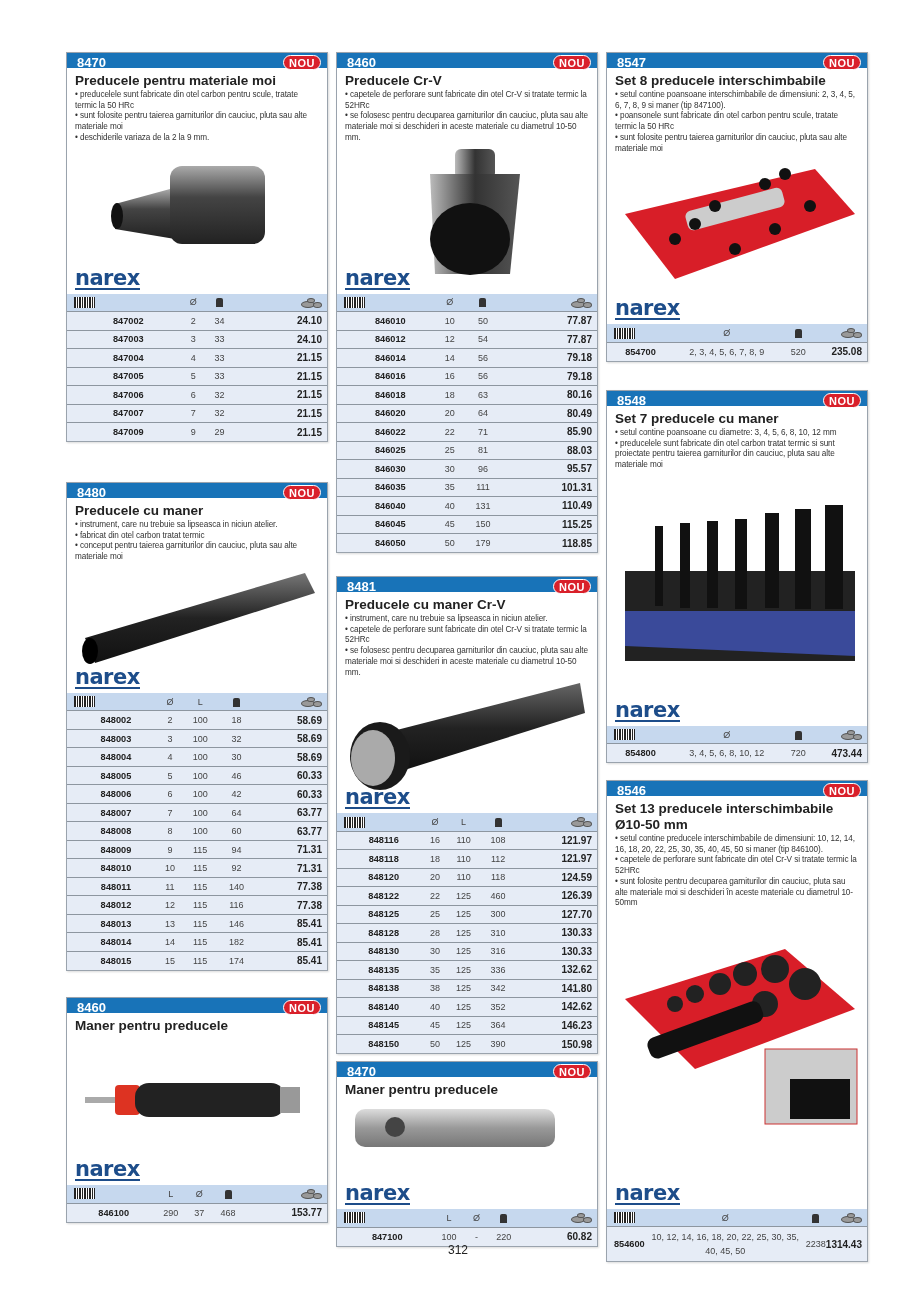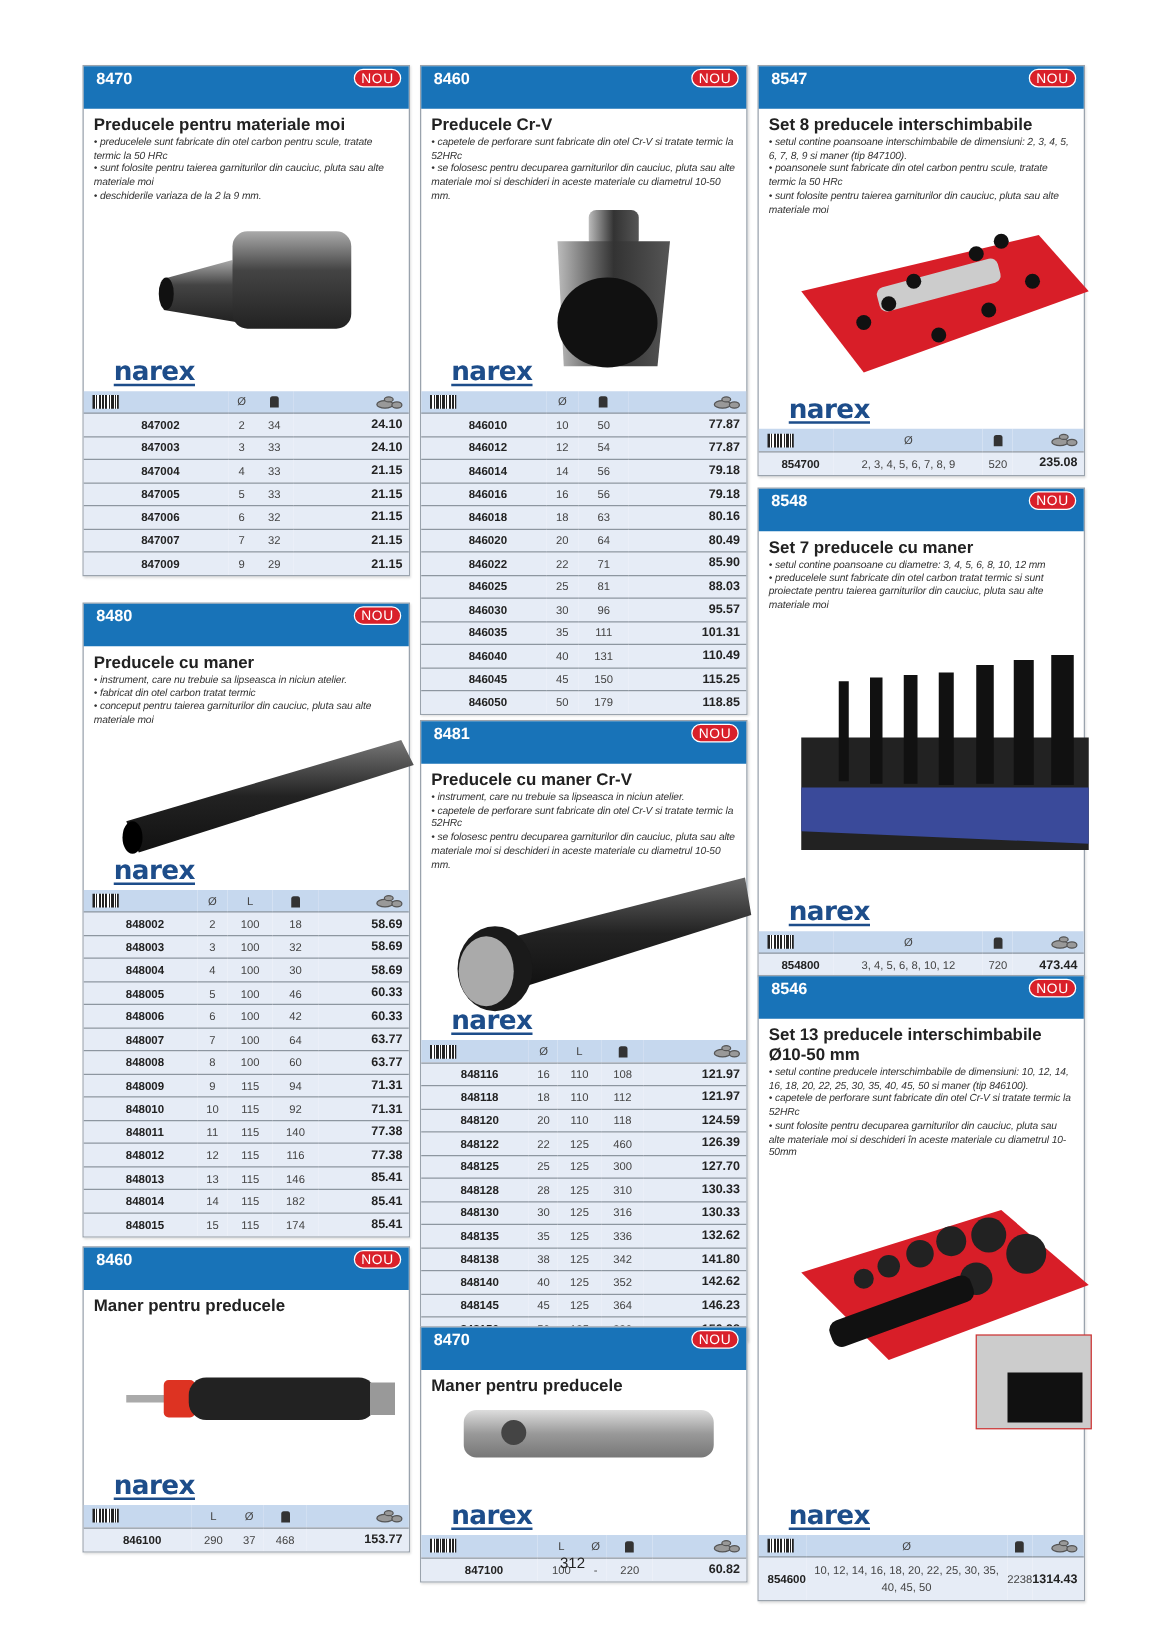"8470" .hdr { height: 34px -> 15px }
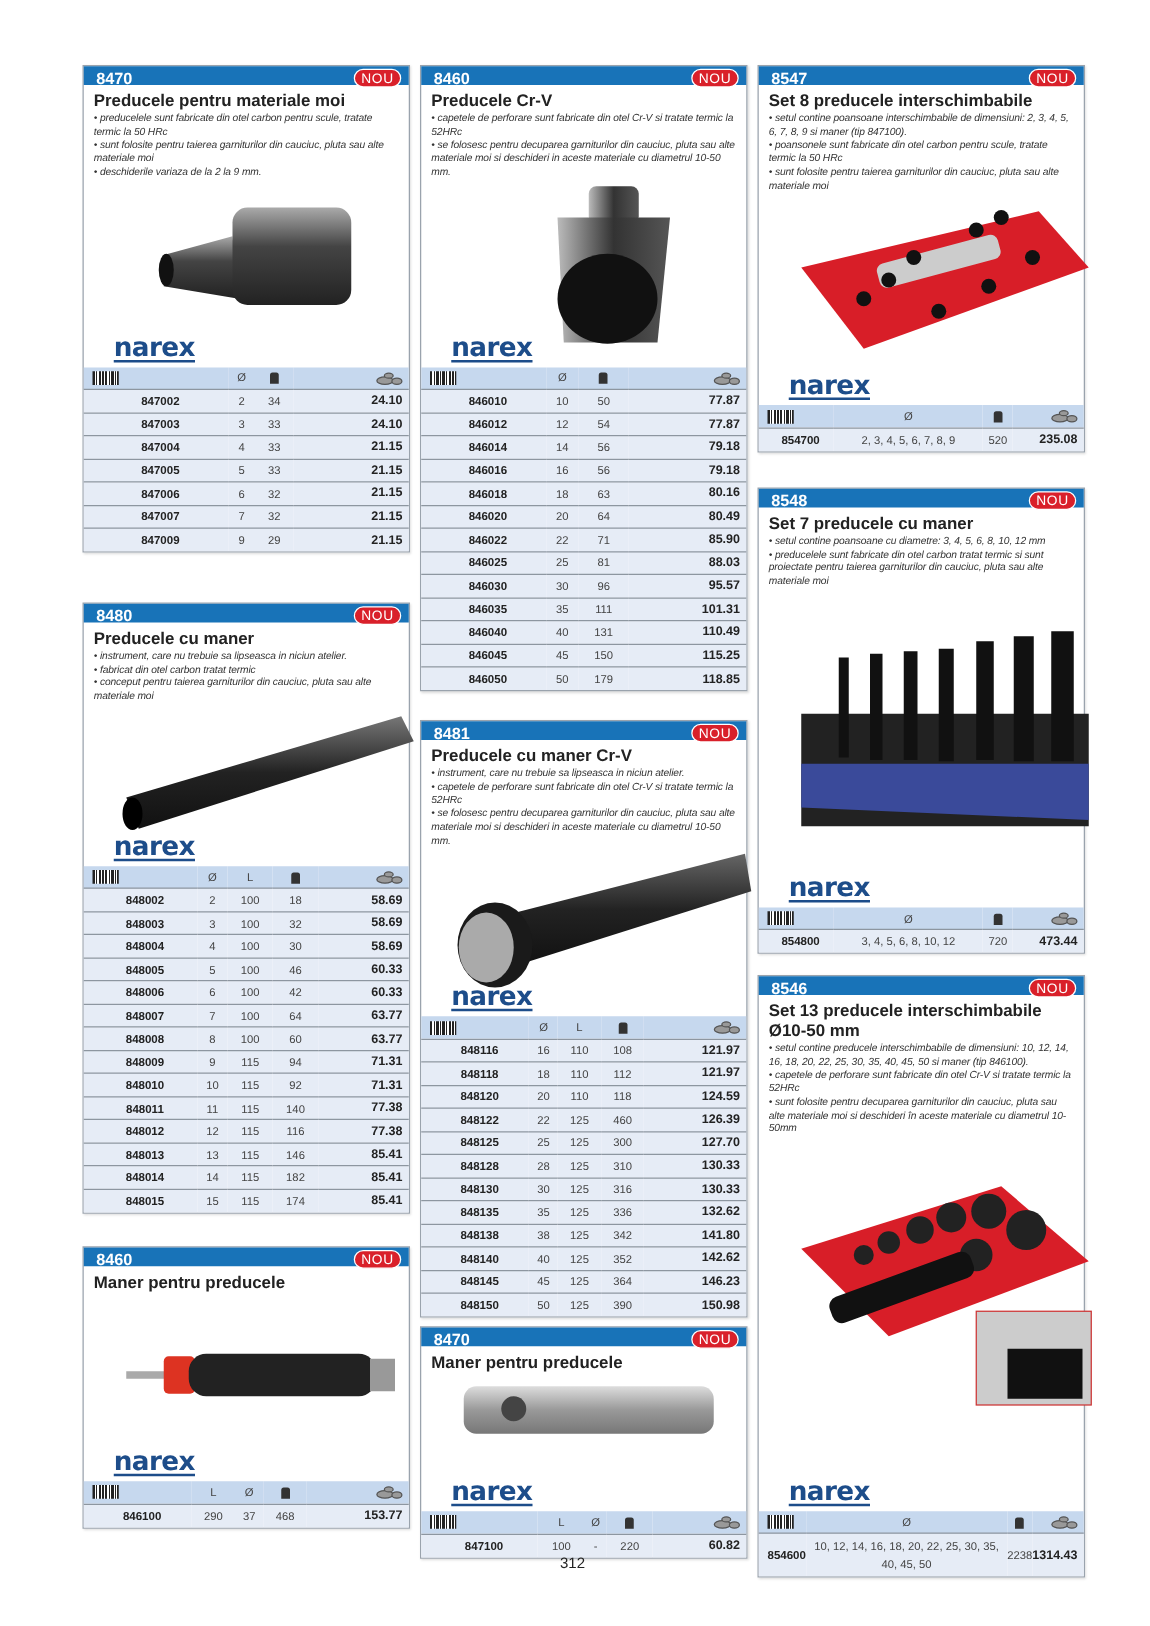"NOU" .nou { font-weight: normal -> bold }
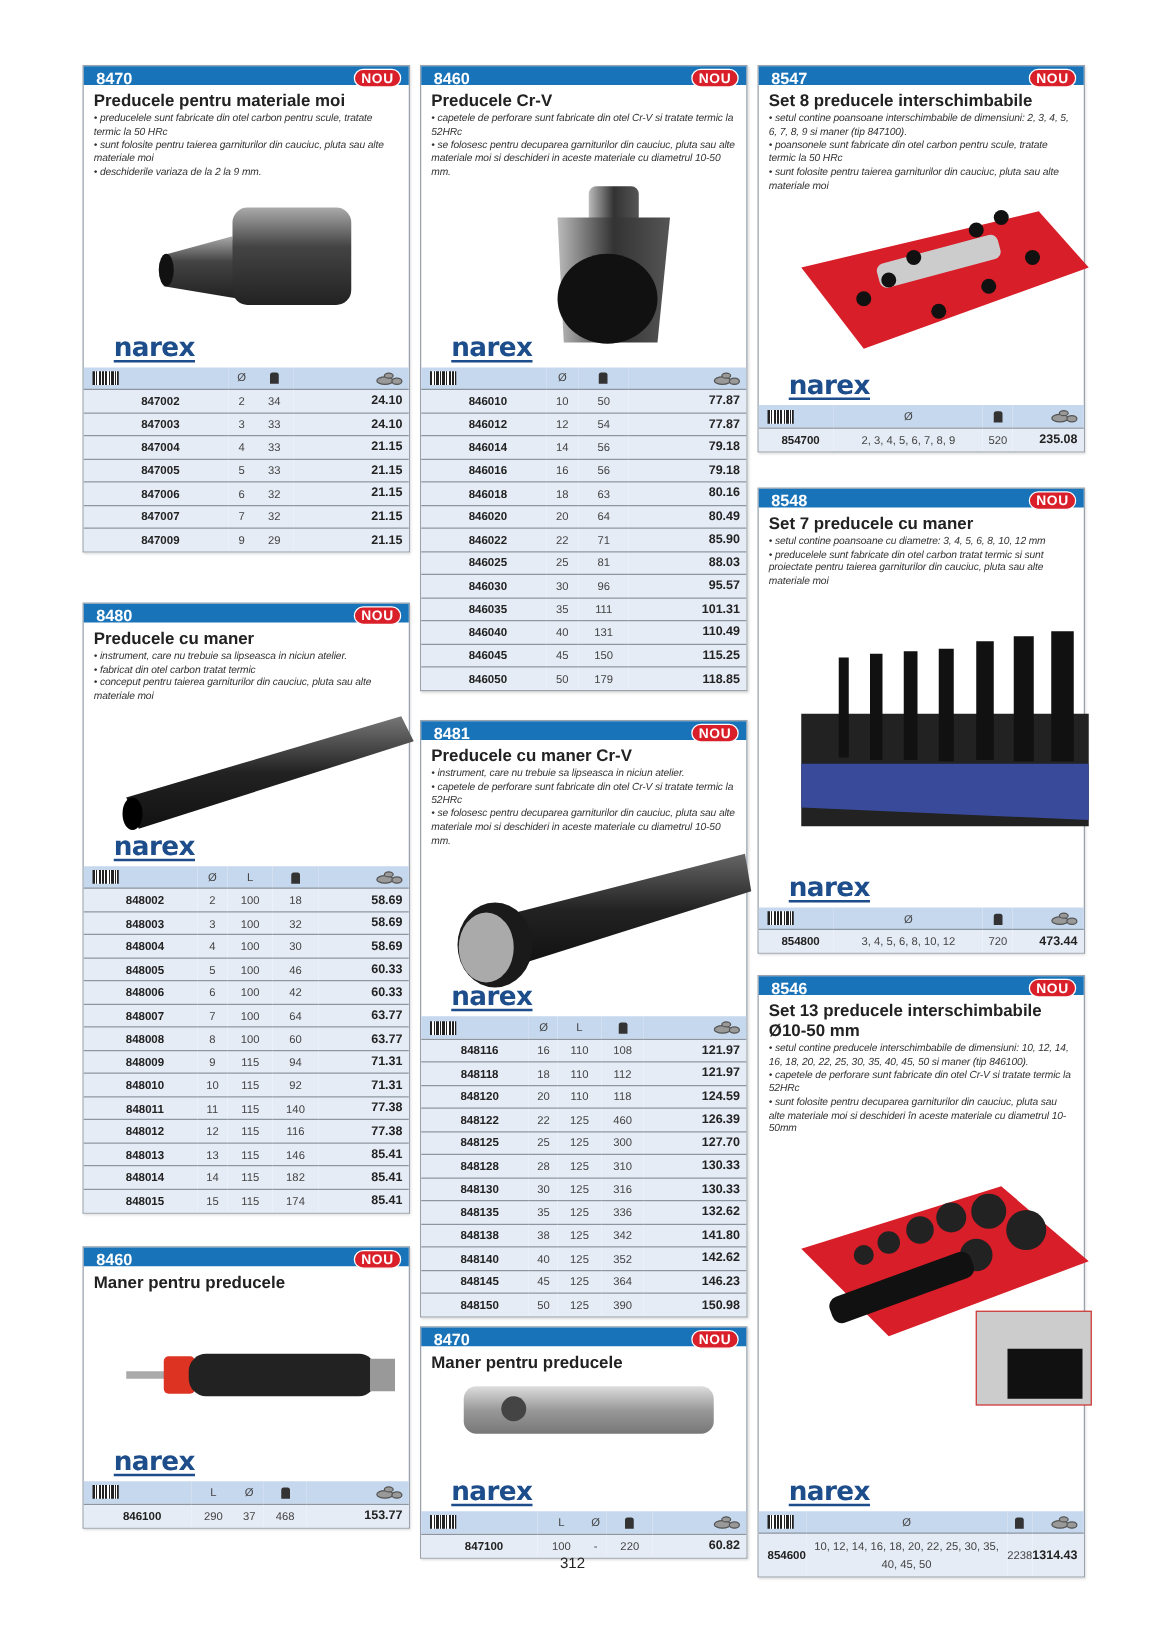"• preducelele sunt fabricate din" .desc { font-style: italic -> none }
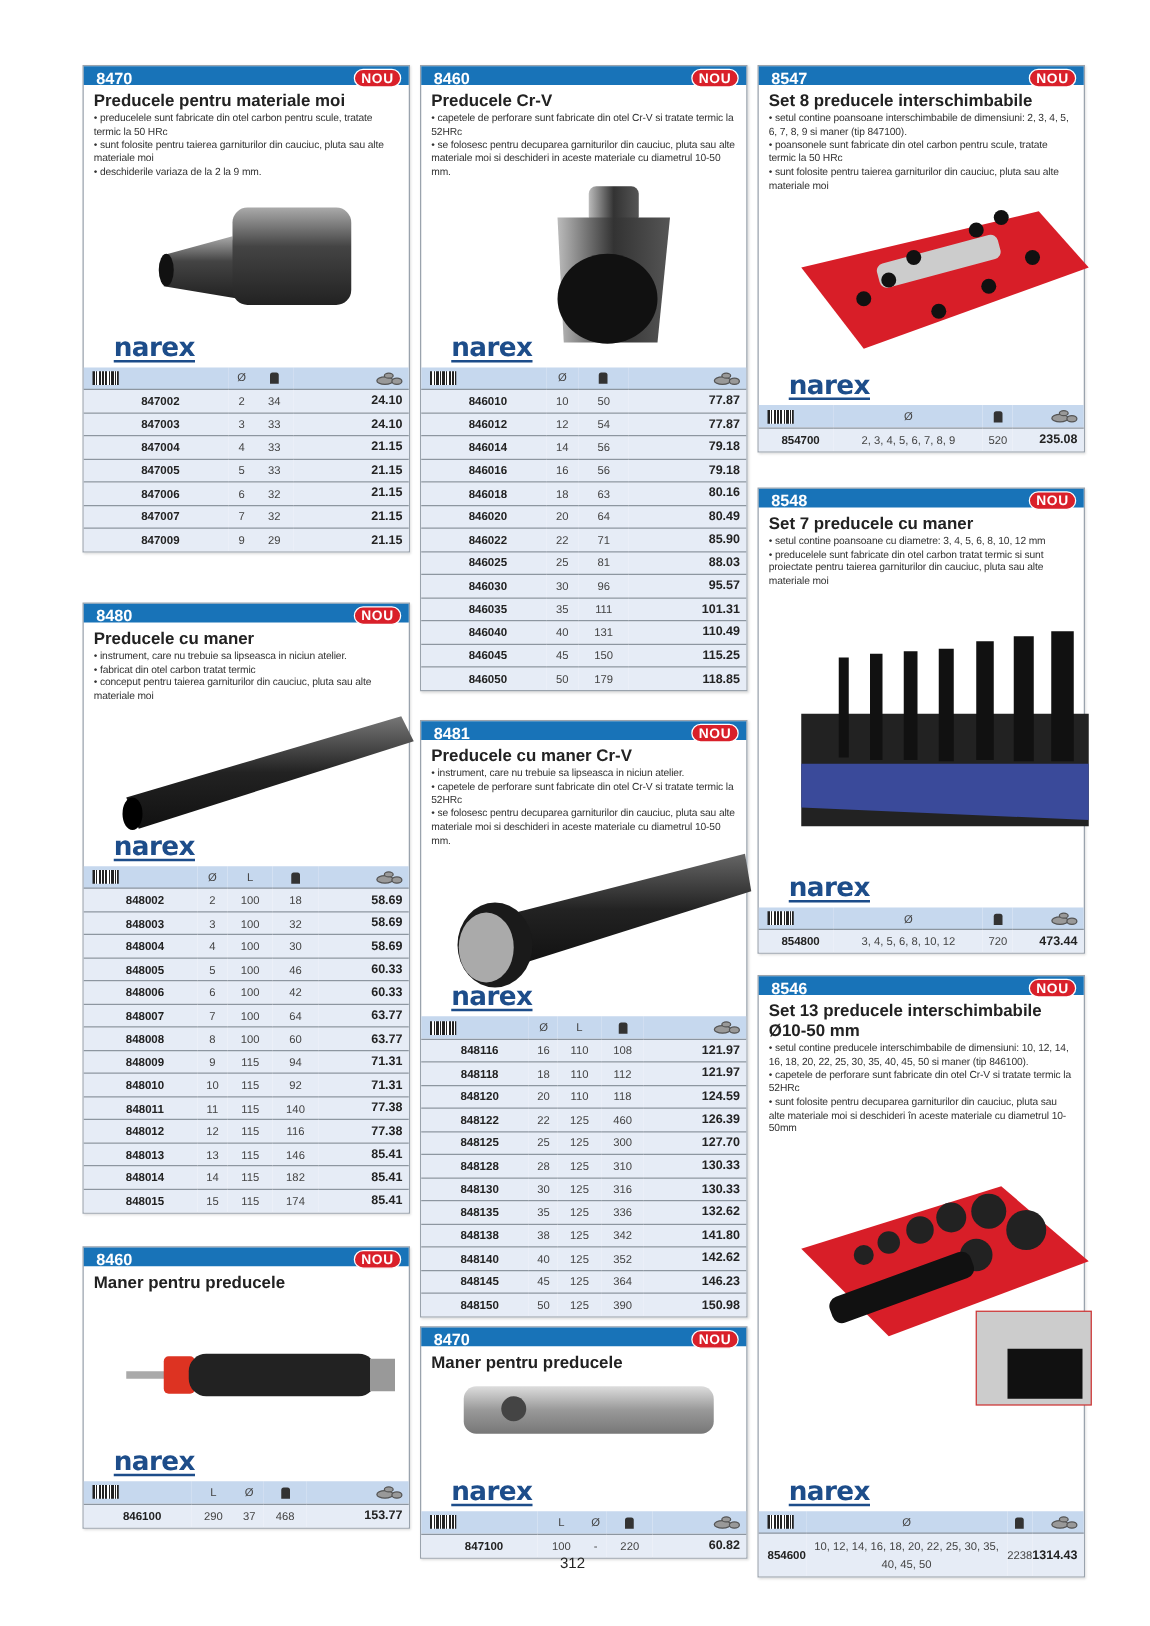"narex" .img { margin: 0 24px -> 0 8px }
